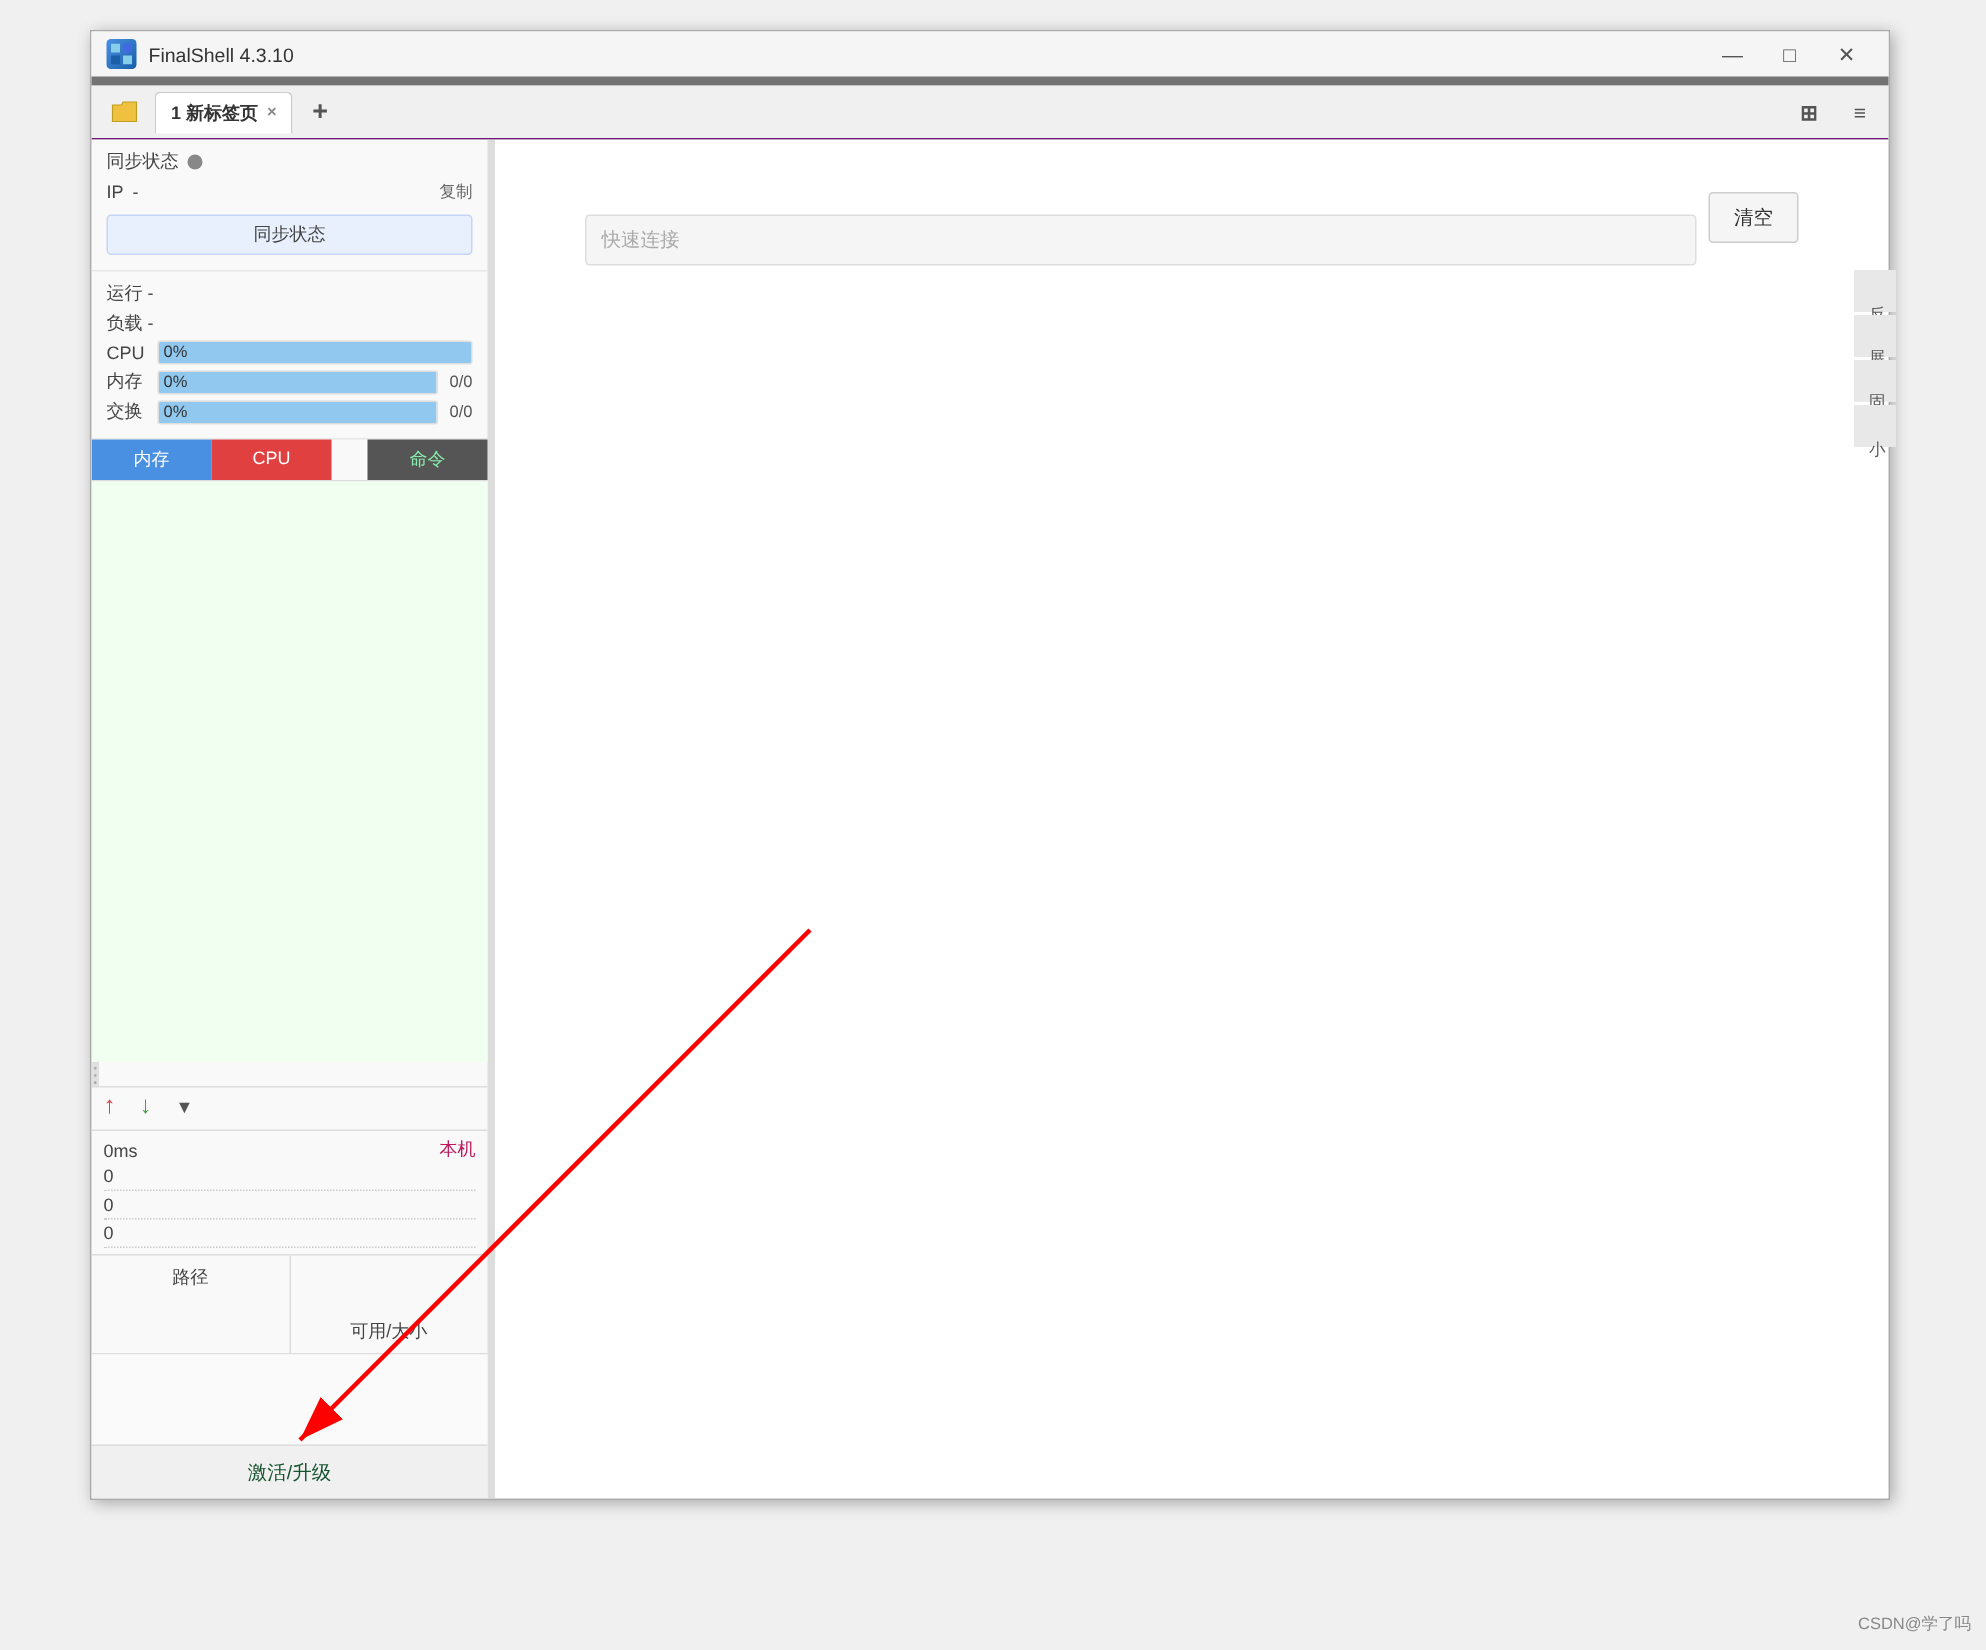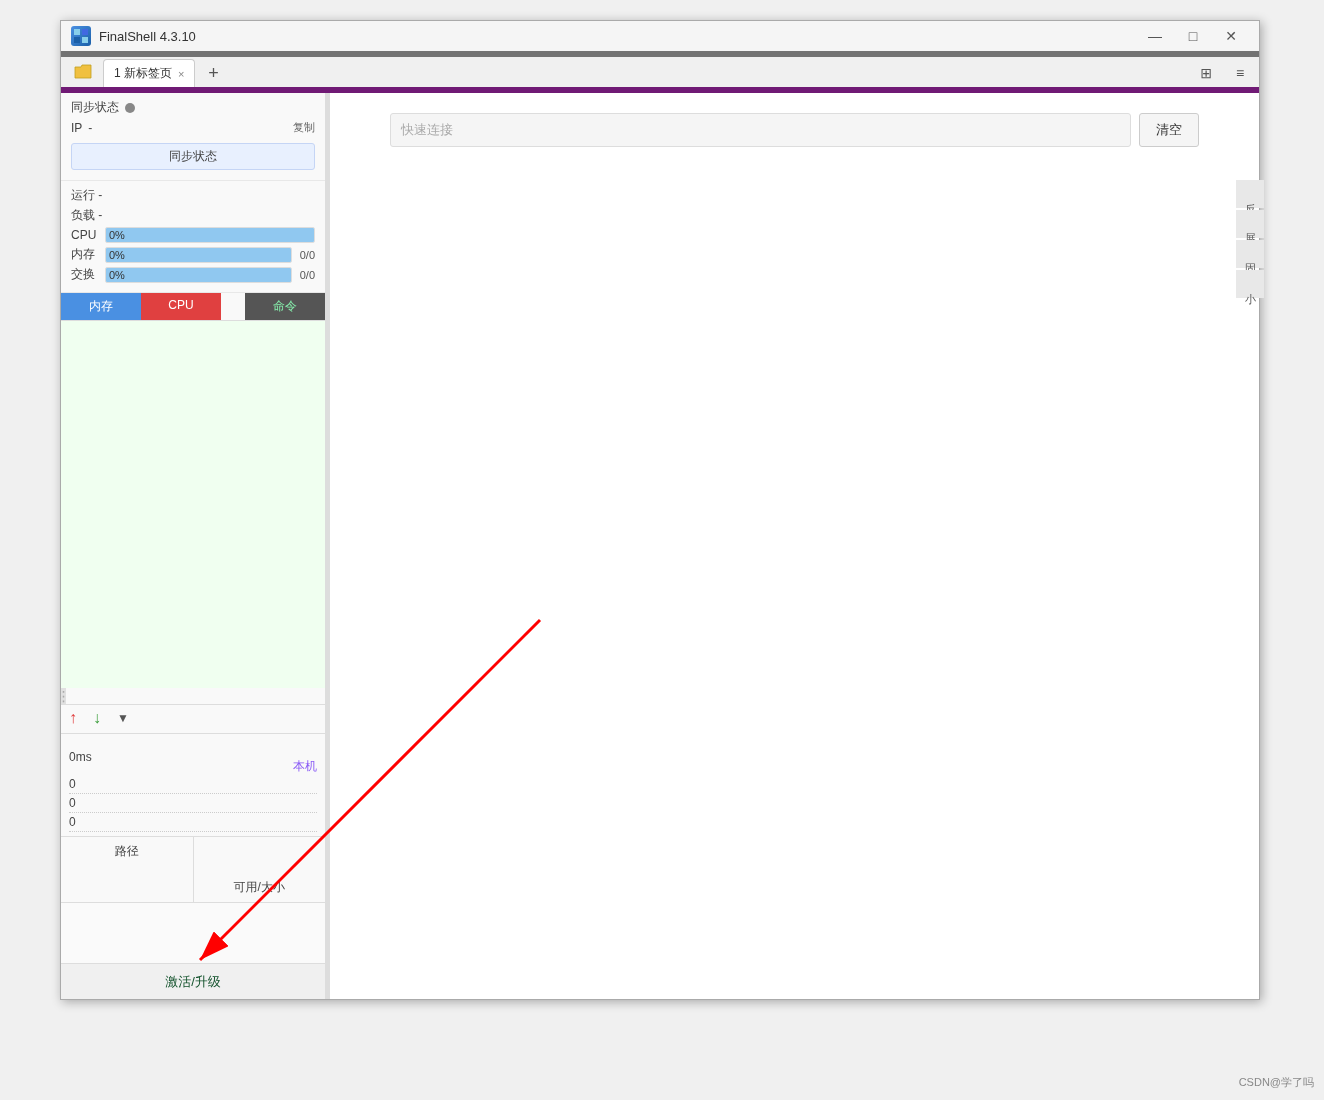"1 新标签页" .tabbar { align-items: flex-end -> center; border-bottom: 6px solid #701a75 -> 1px solid #701a75; font-weight: none -> bold }
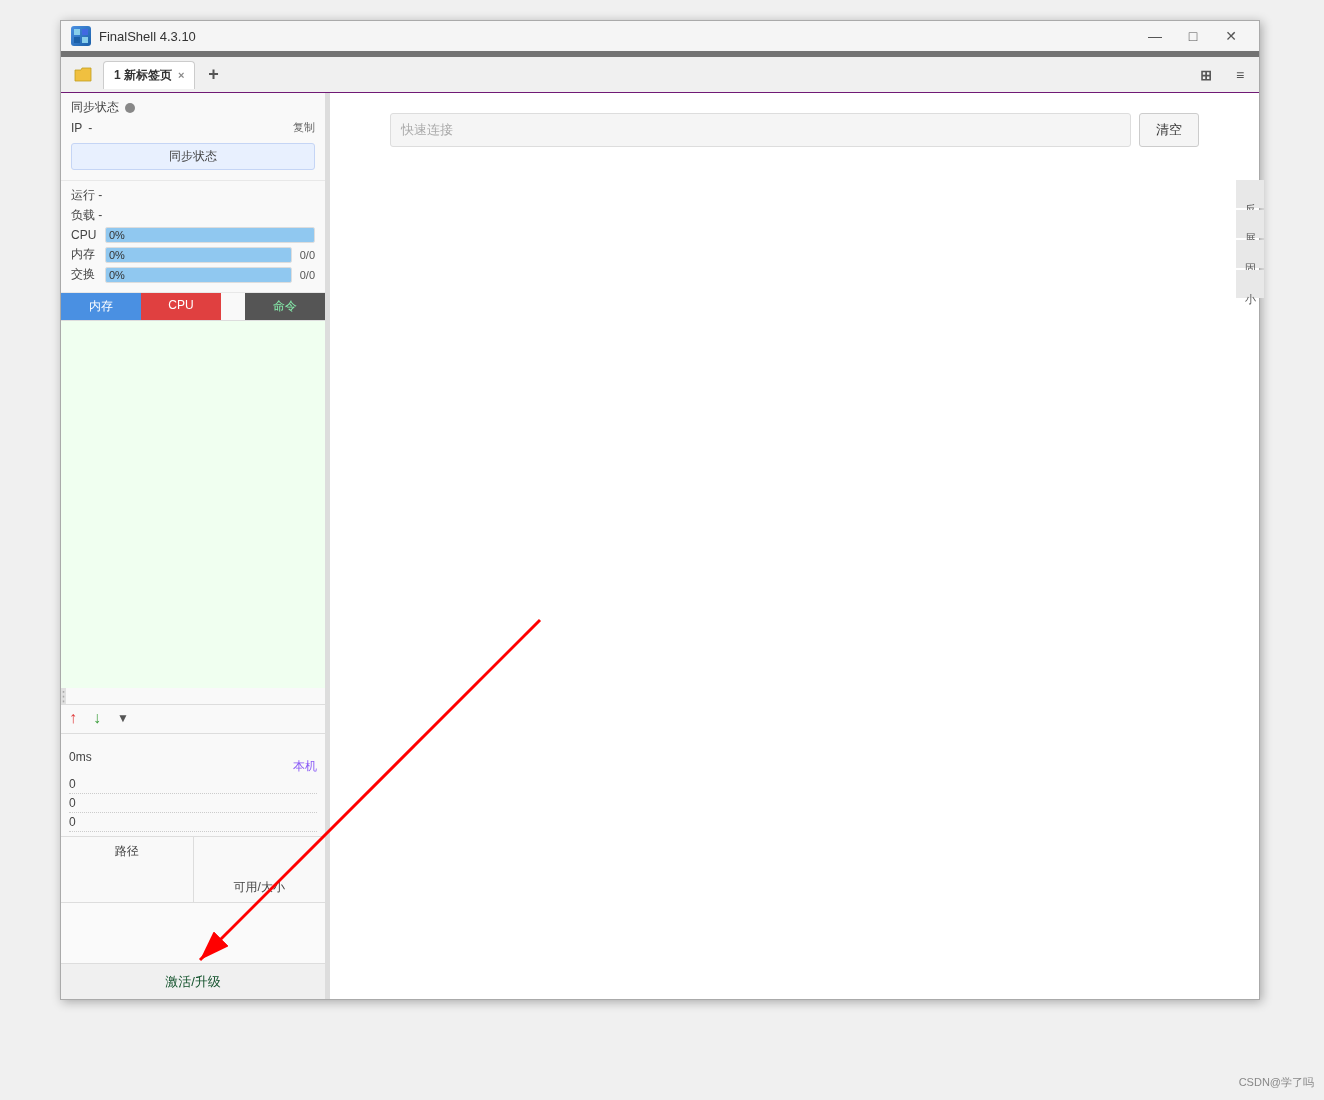"快速连接" .quick-connect-input { margin-top: none -> 30px }
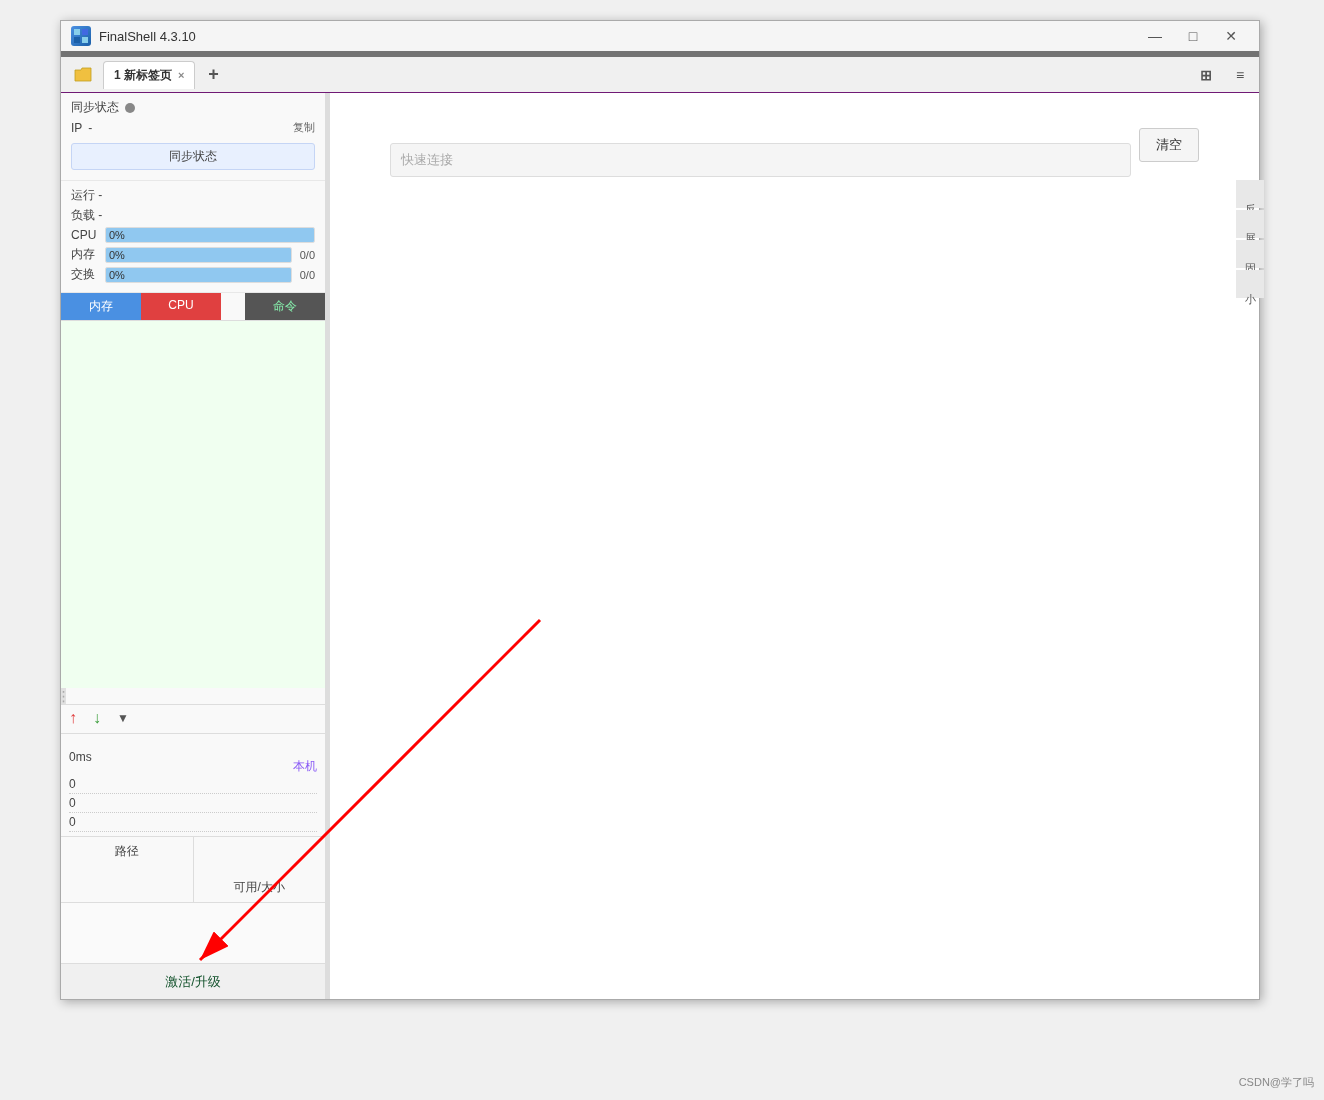"本机" .ping-local { color: #8b5cf6 -> #be185d; margin-top: 20px -> none }
